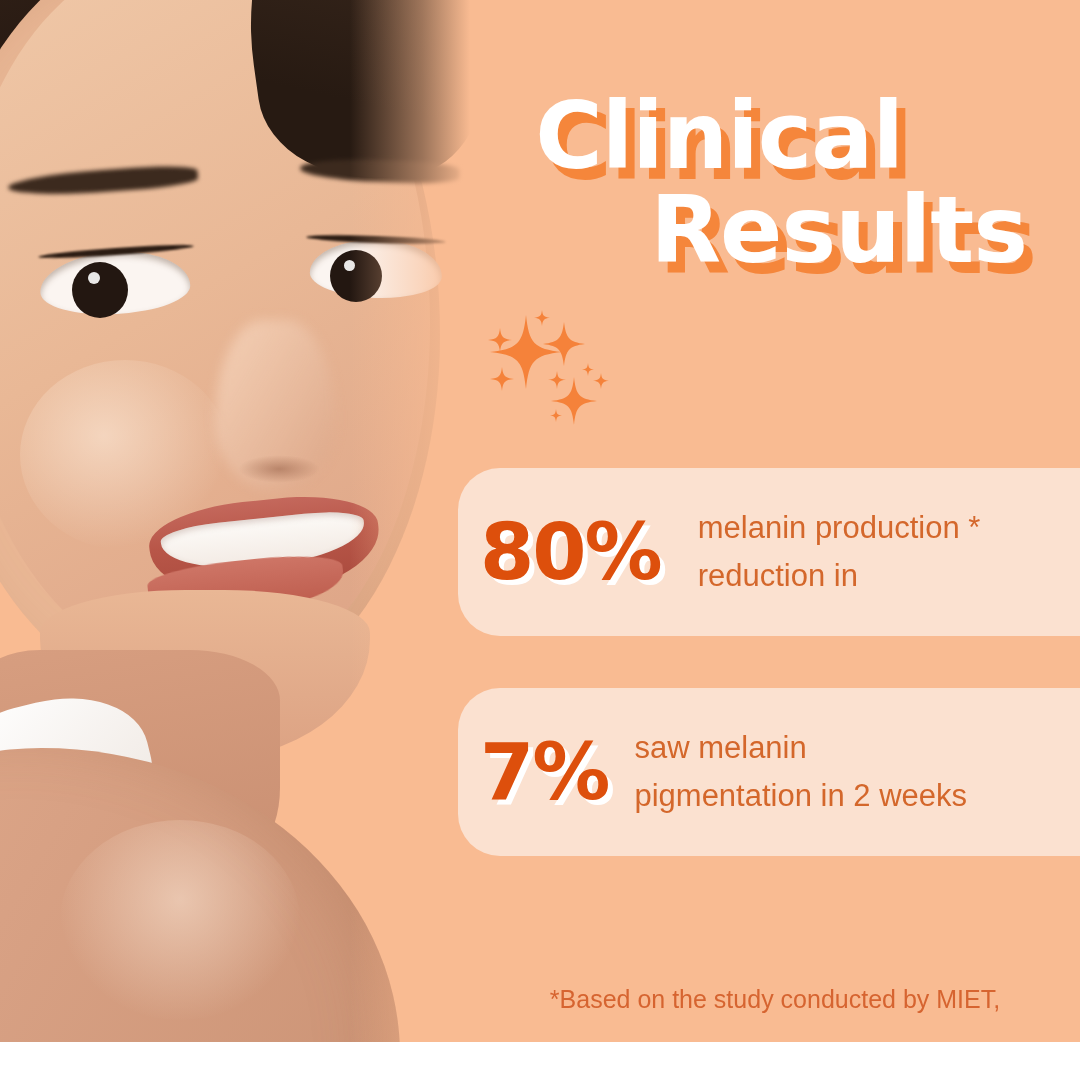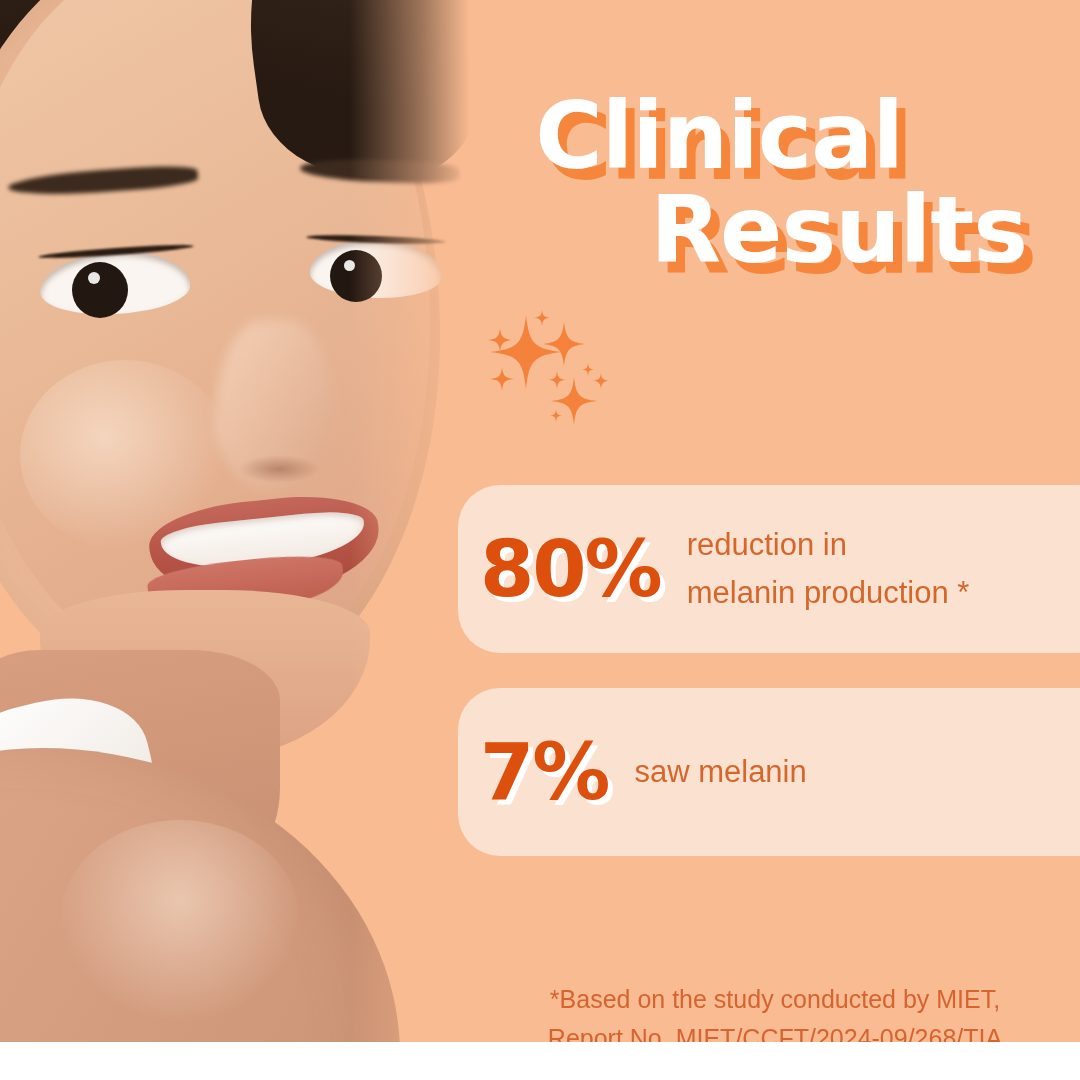"80%" .card-1 { gap: none -> 11px; top: 485px -> 468px }
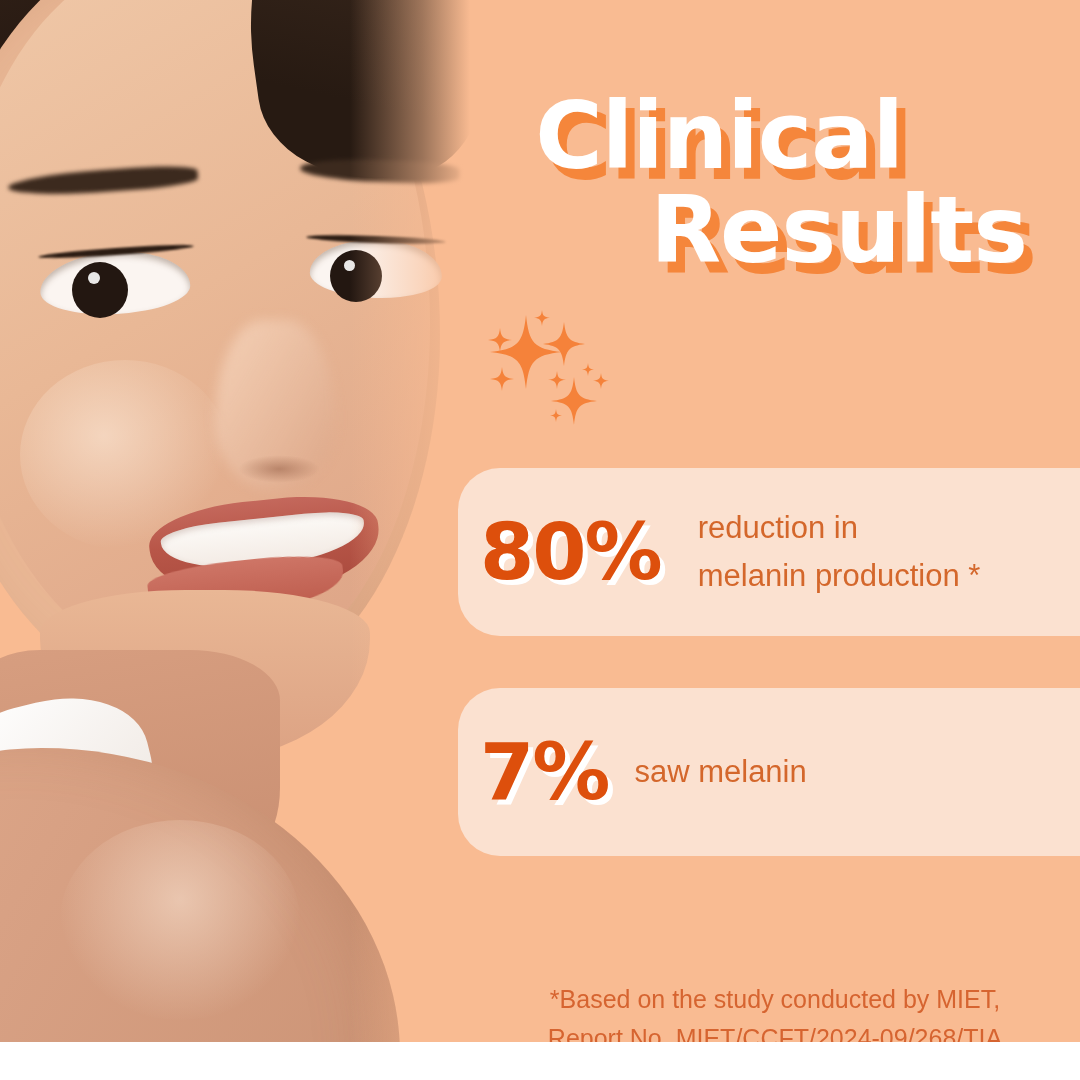"reduction in" span { order: before "melanin production *" -> after "melanin production *" }
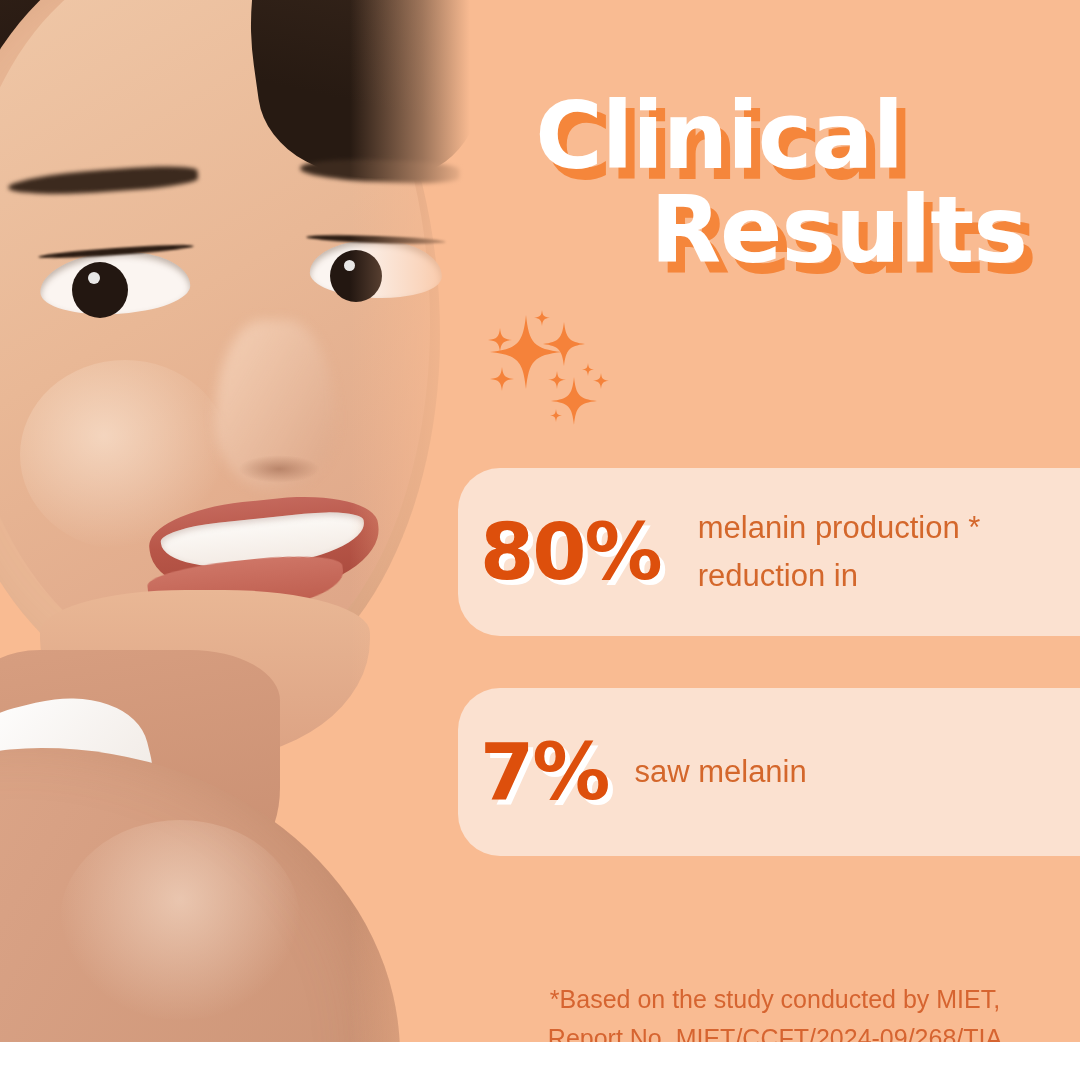"pigmentation in 2 weeks" span { html: none -> <span>pigmentation in 2 weeks</span> }
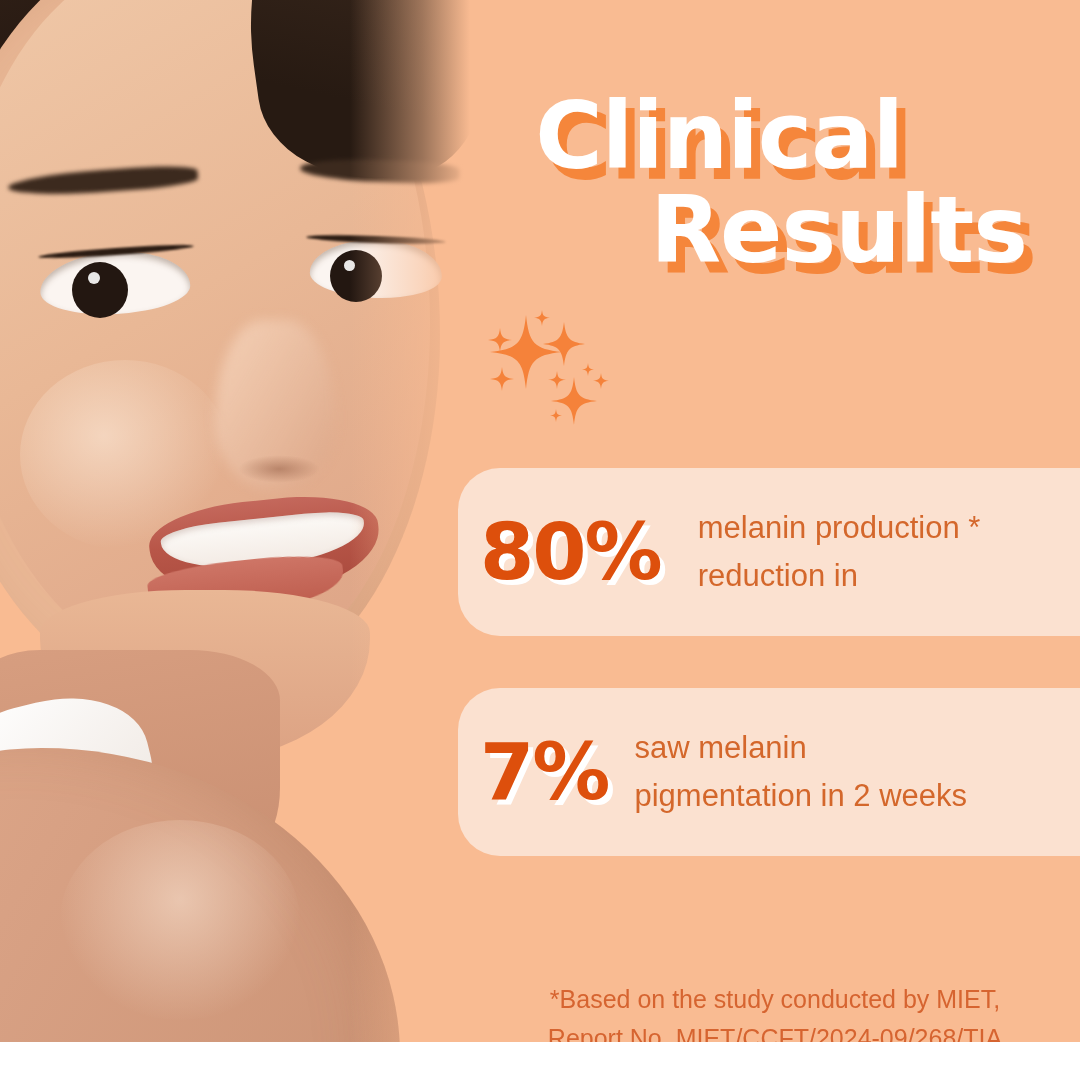"Report No. MIET/CCFT/2024-09/268/TIA" span { html: <span>Report No. MIET/CCFT/2024-09/268/TIA</span> -> none }
